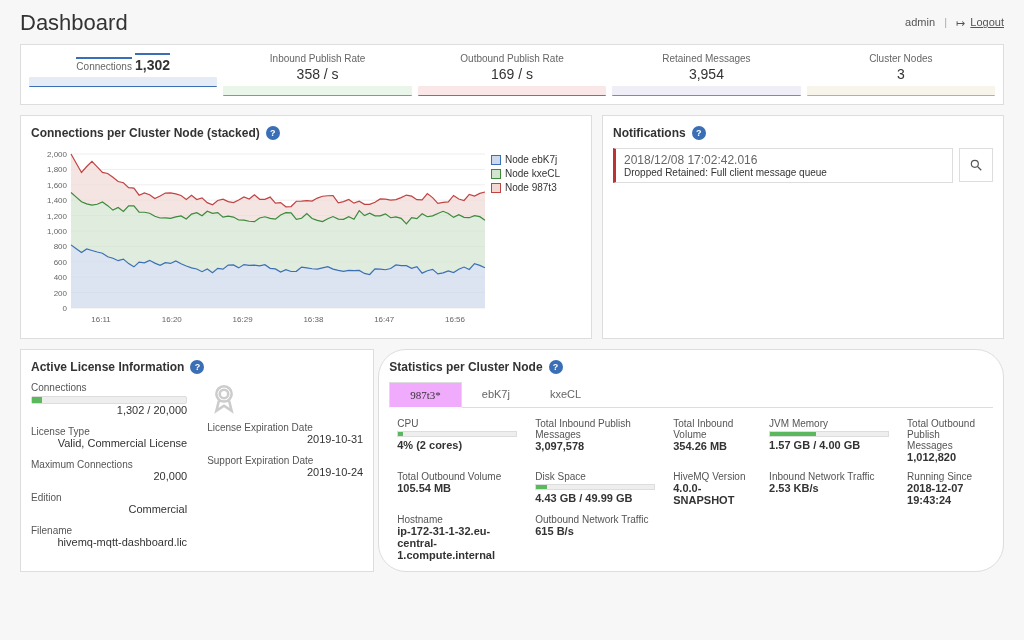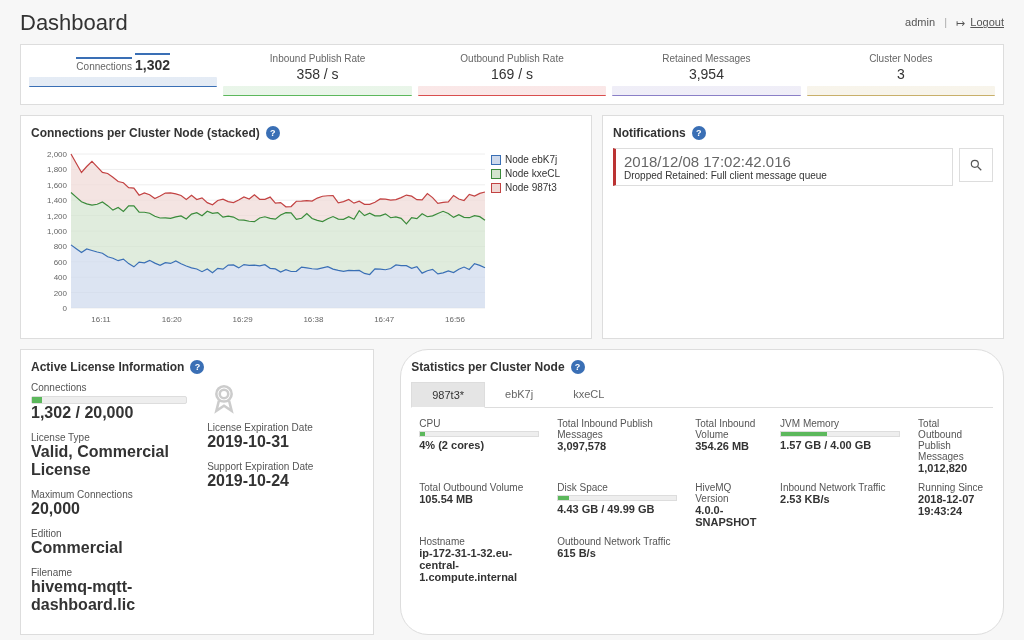"2018/12/08 17:02:42.016" .notif-item .ts { font-size: 15px -> 12px }
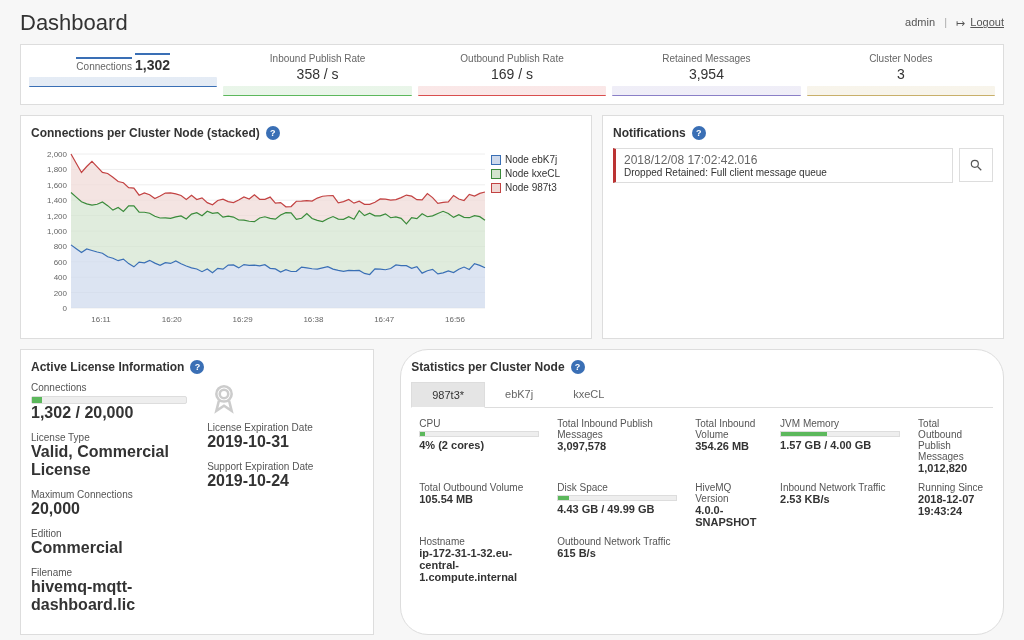"Active License Information" .row3 { gap: 26px -> 4px }
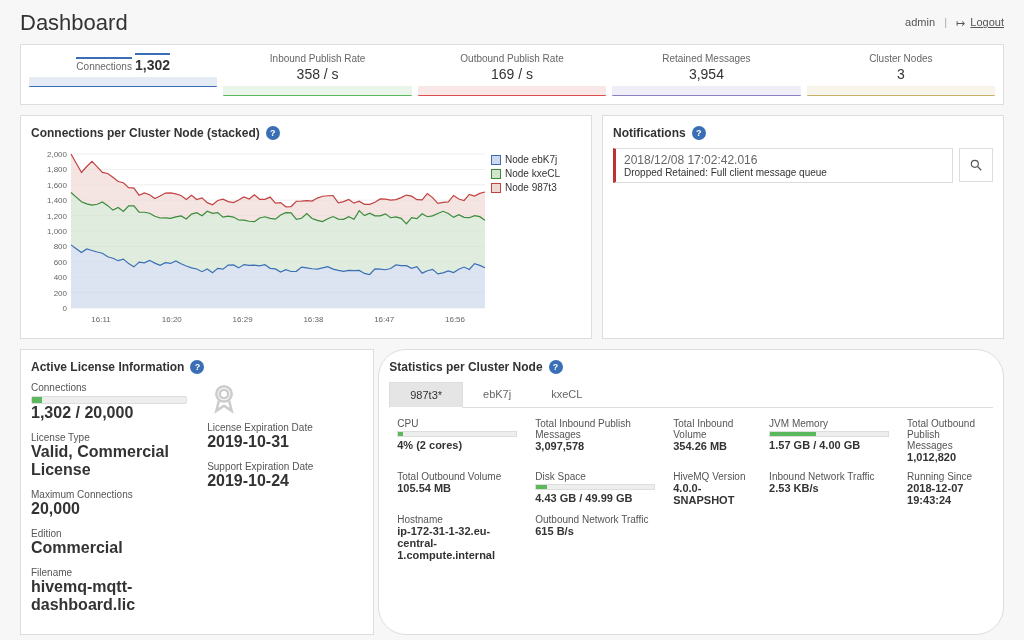"987t3*" .tab.active { background: #e5e5e5 -> #f0abfc; font-family: none -> Liberation Serif, serif }
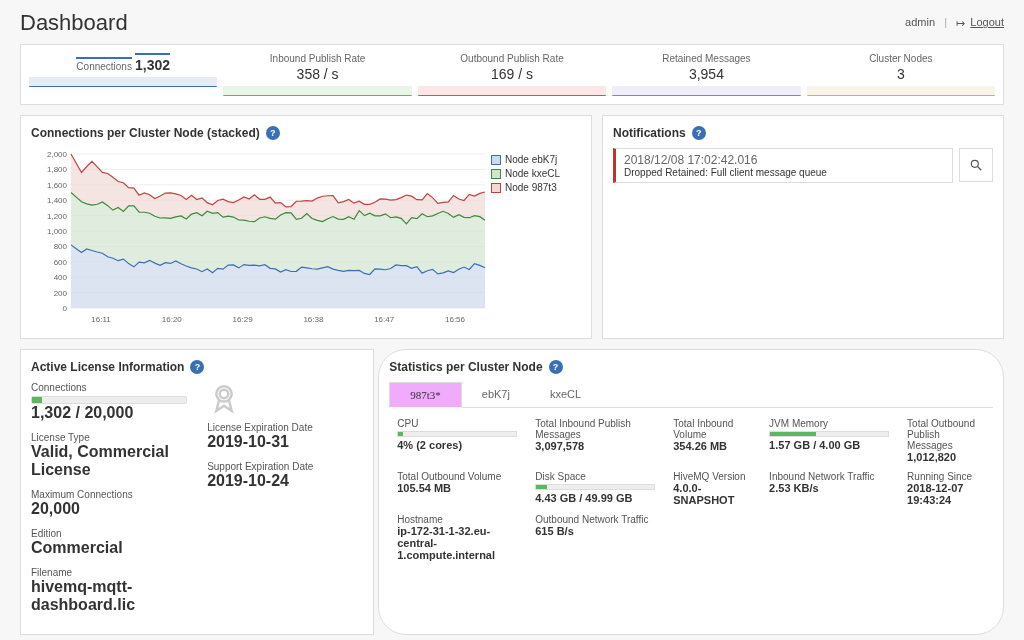"1,302 / 20,000" .lic-item .val { font-size: 16px -> 11px; font-weight: bold -> normal; text-align: none -> right }
